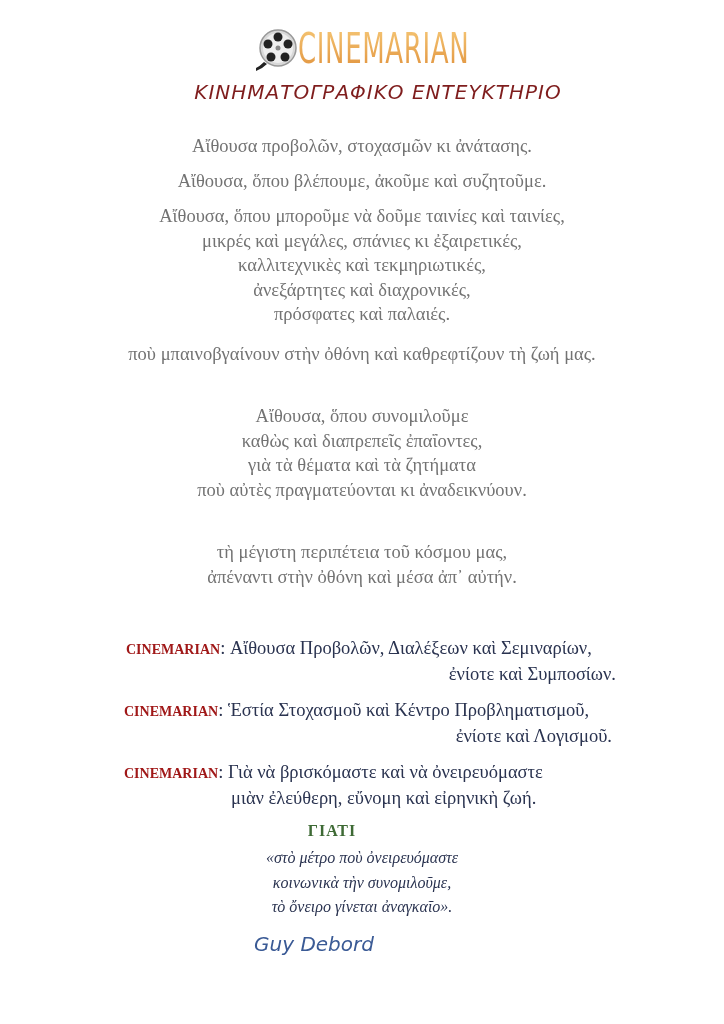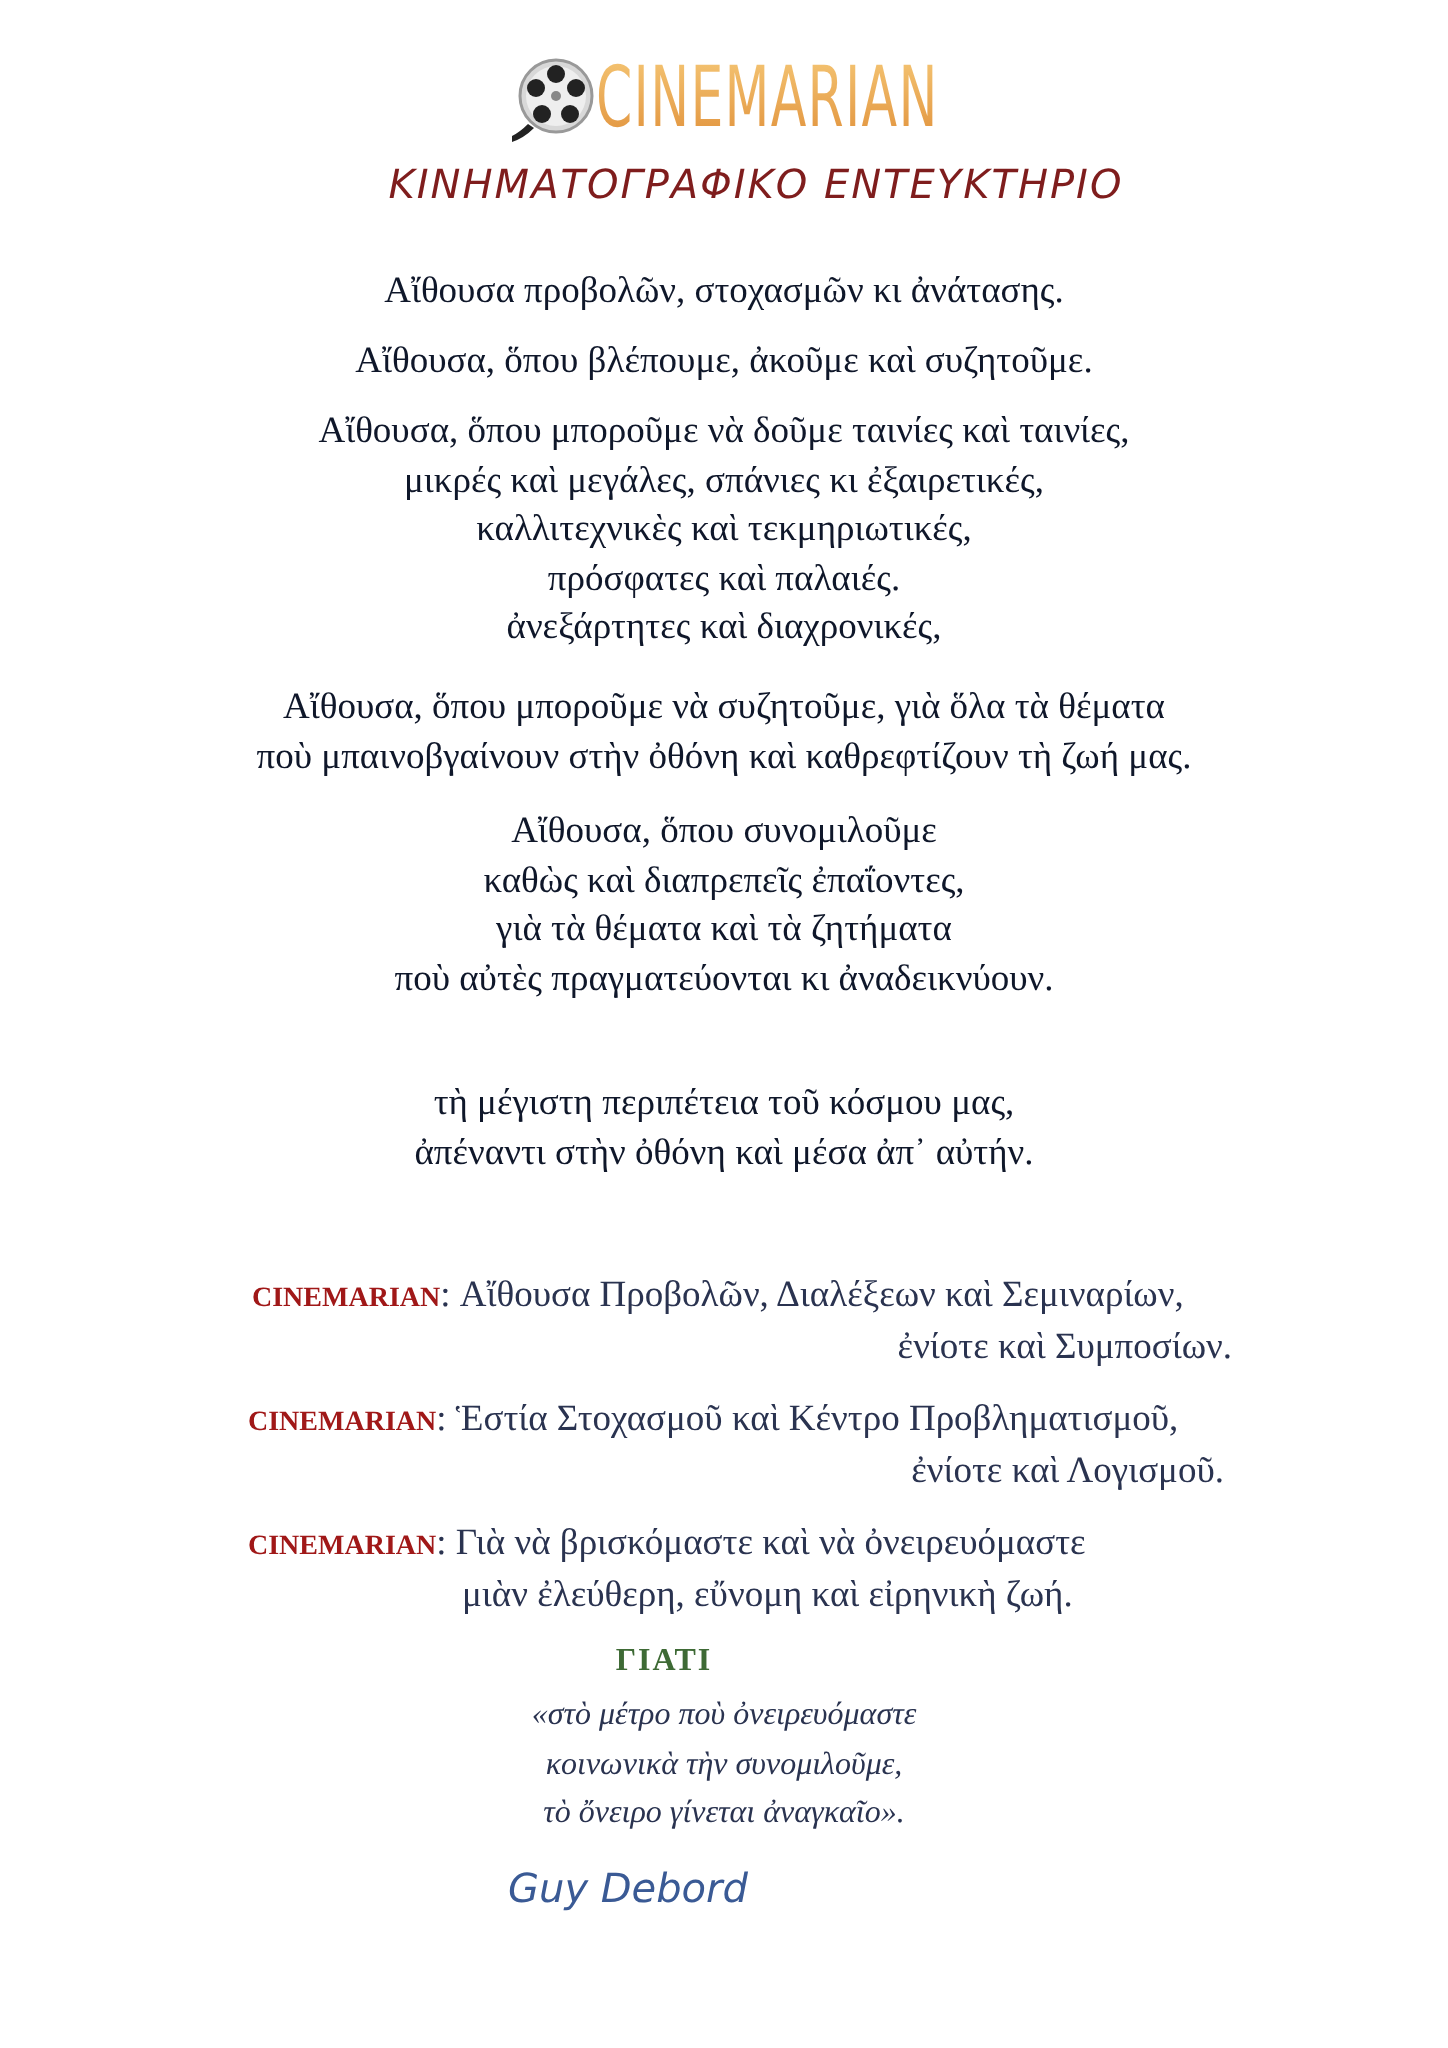"Αἴθουσα προβολῶν, στοχασμῶν κι ἀνάτασης." .block { color: #0f172a -> #737373 }
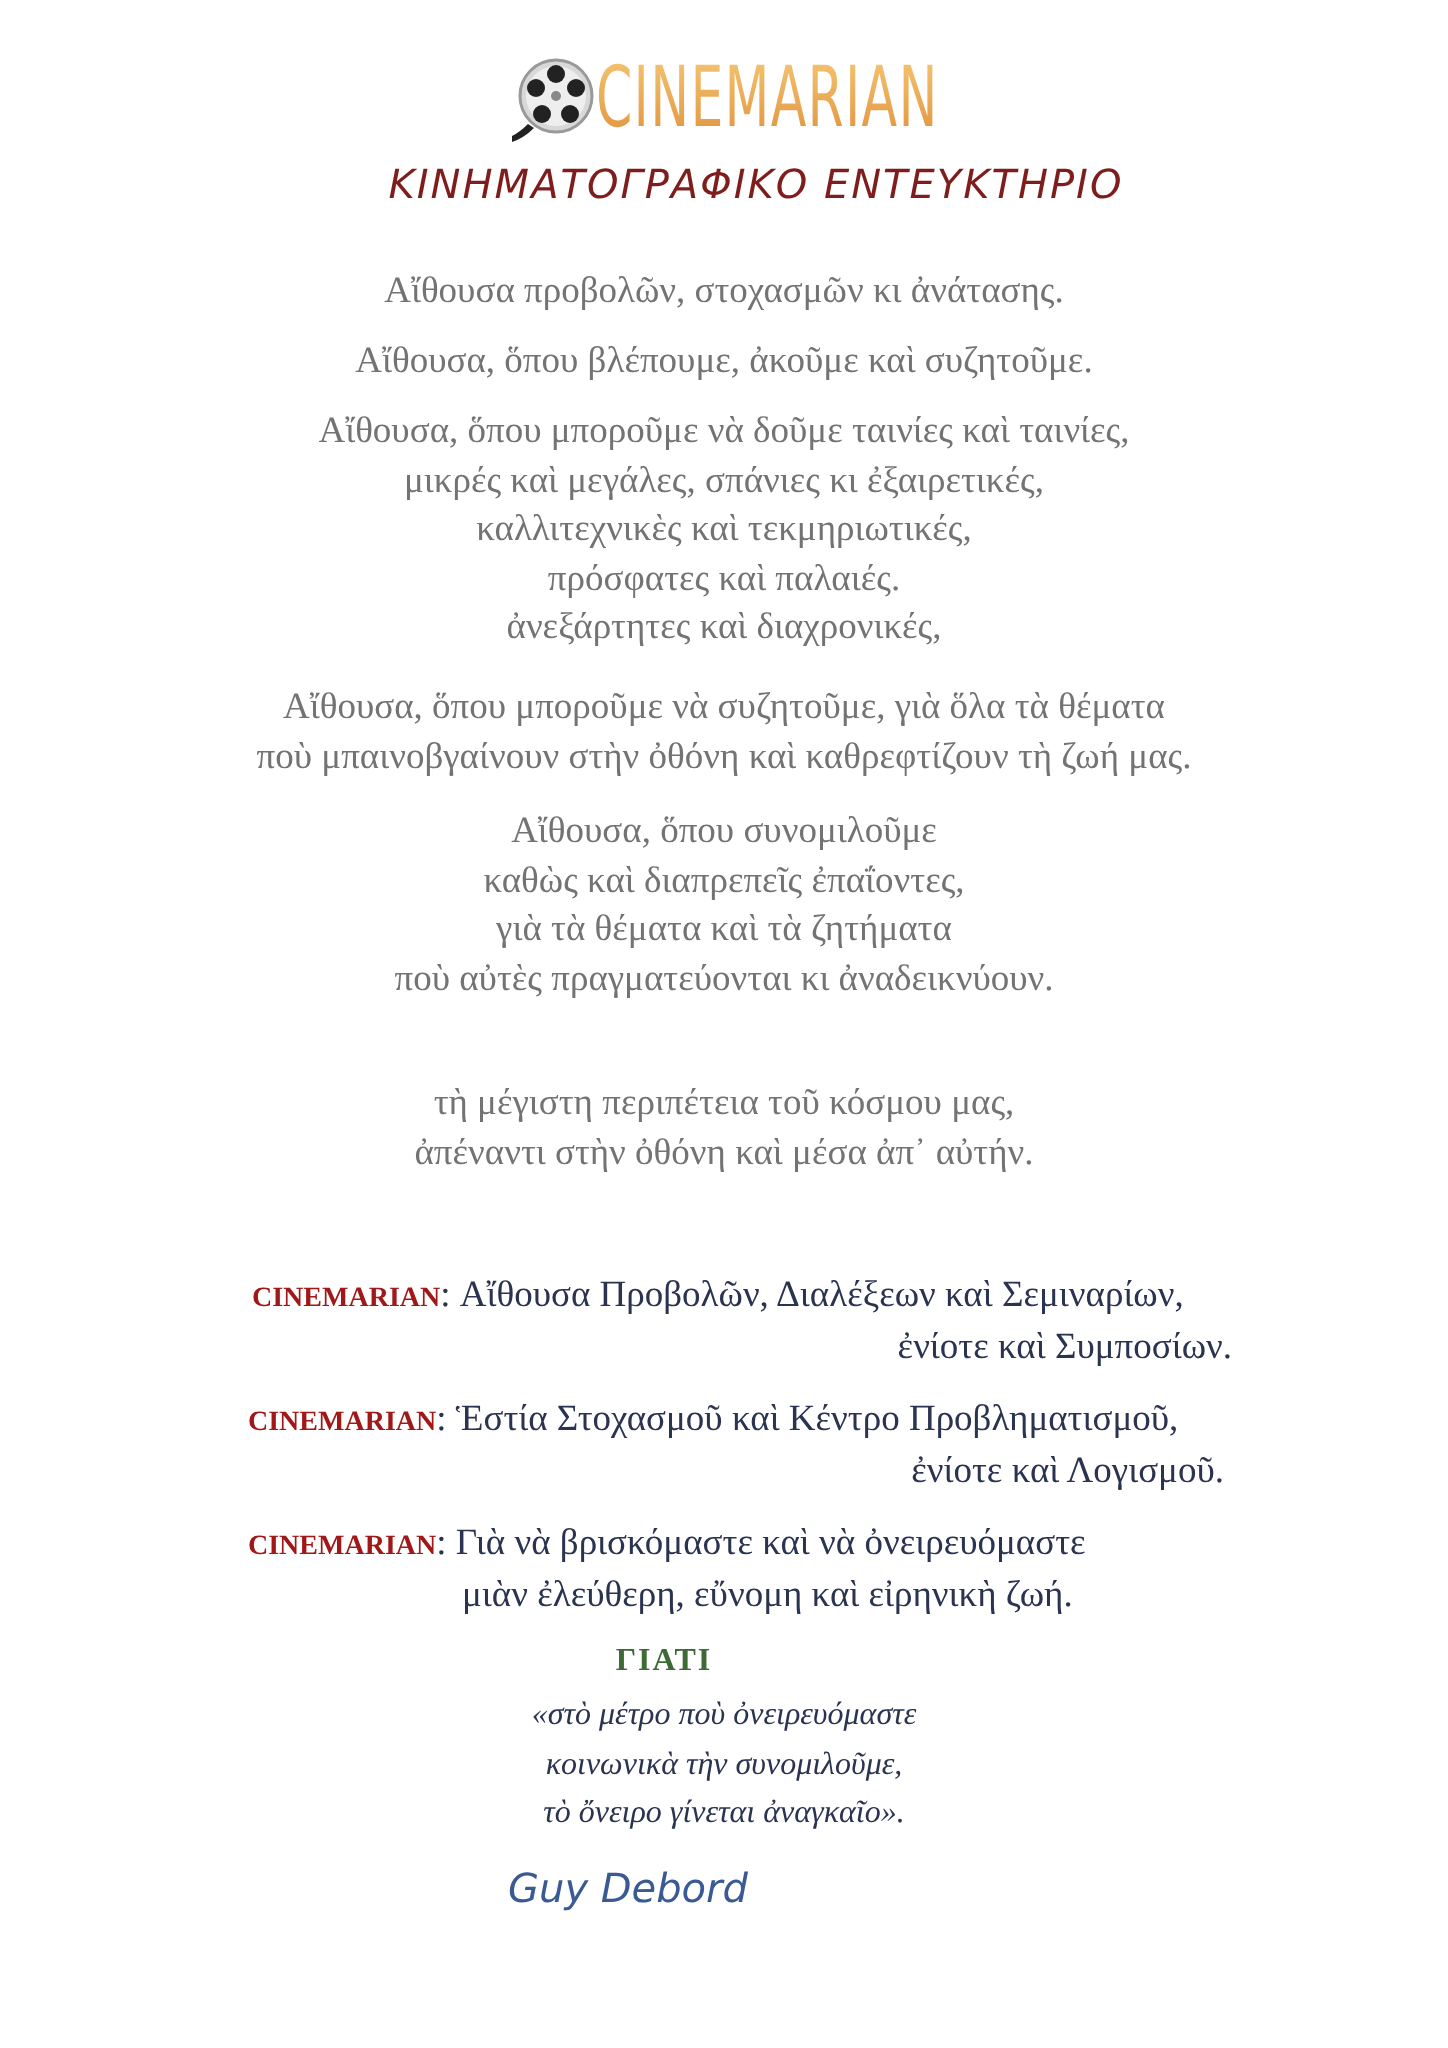"πρόσφατες καὶ παλαιές." p { order: before "ἀνεξάρτητες καὶ διαχρονικές," -> after "ἀνεξάρτητες καὶ διαχρονικές," }
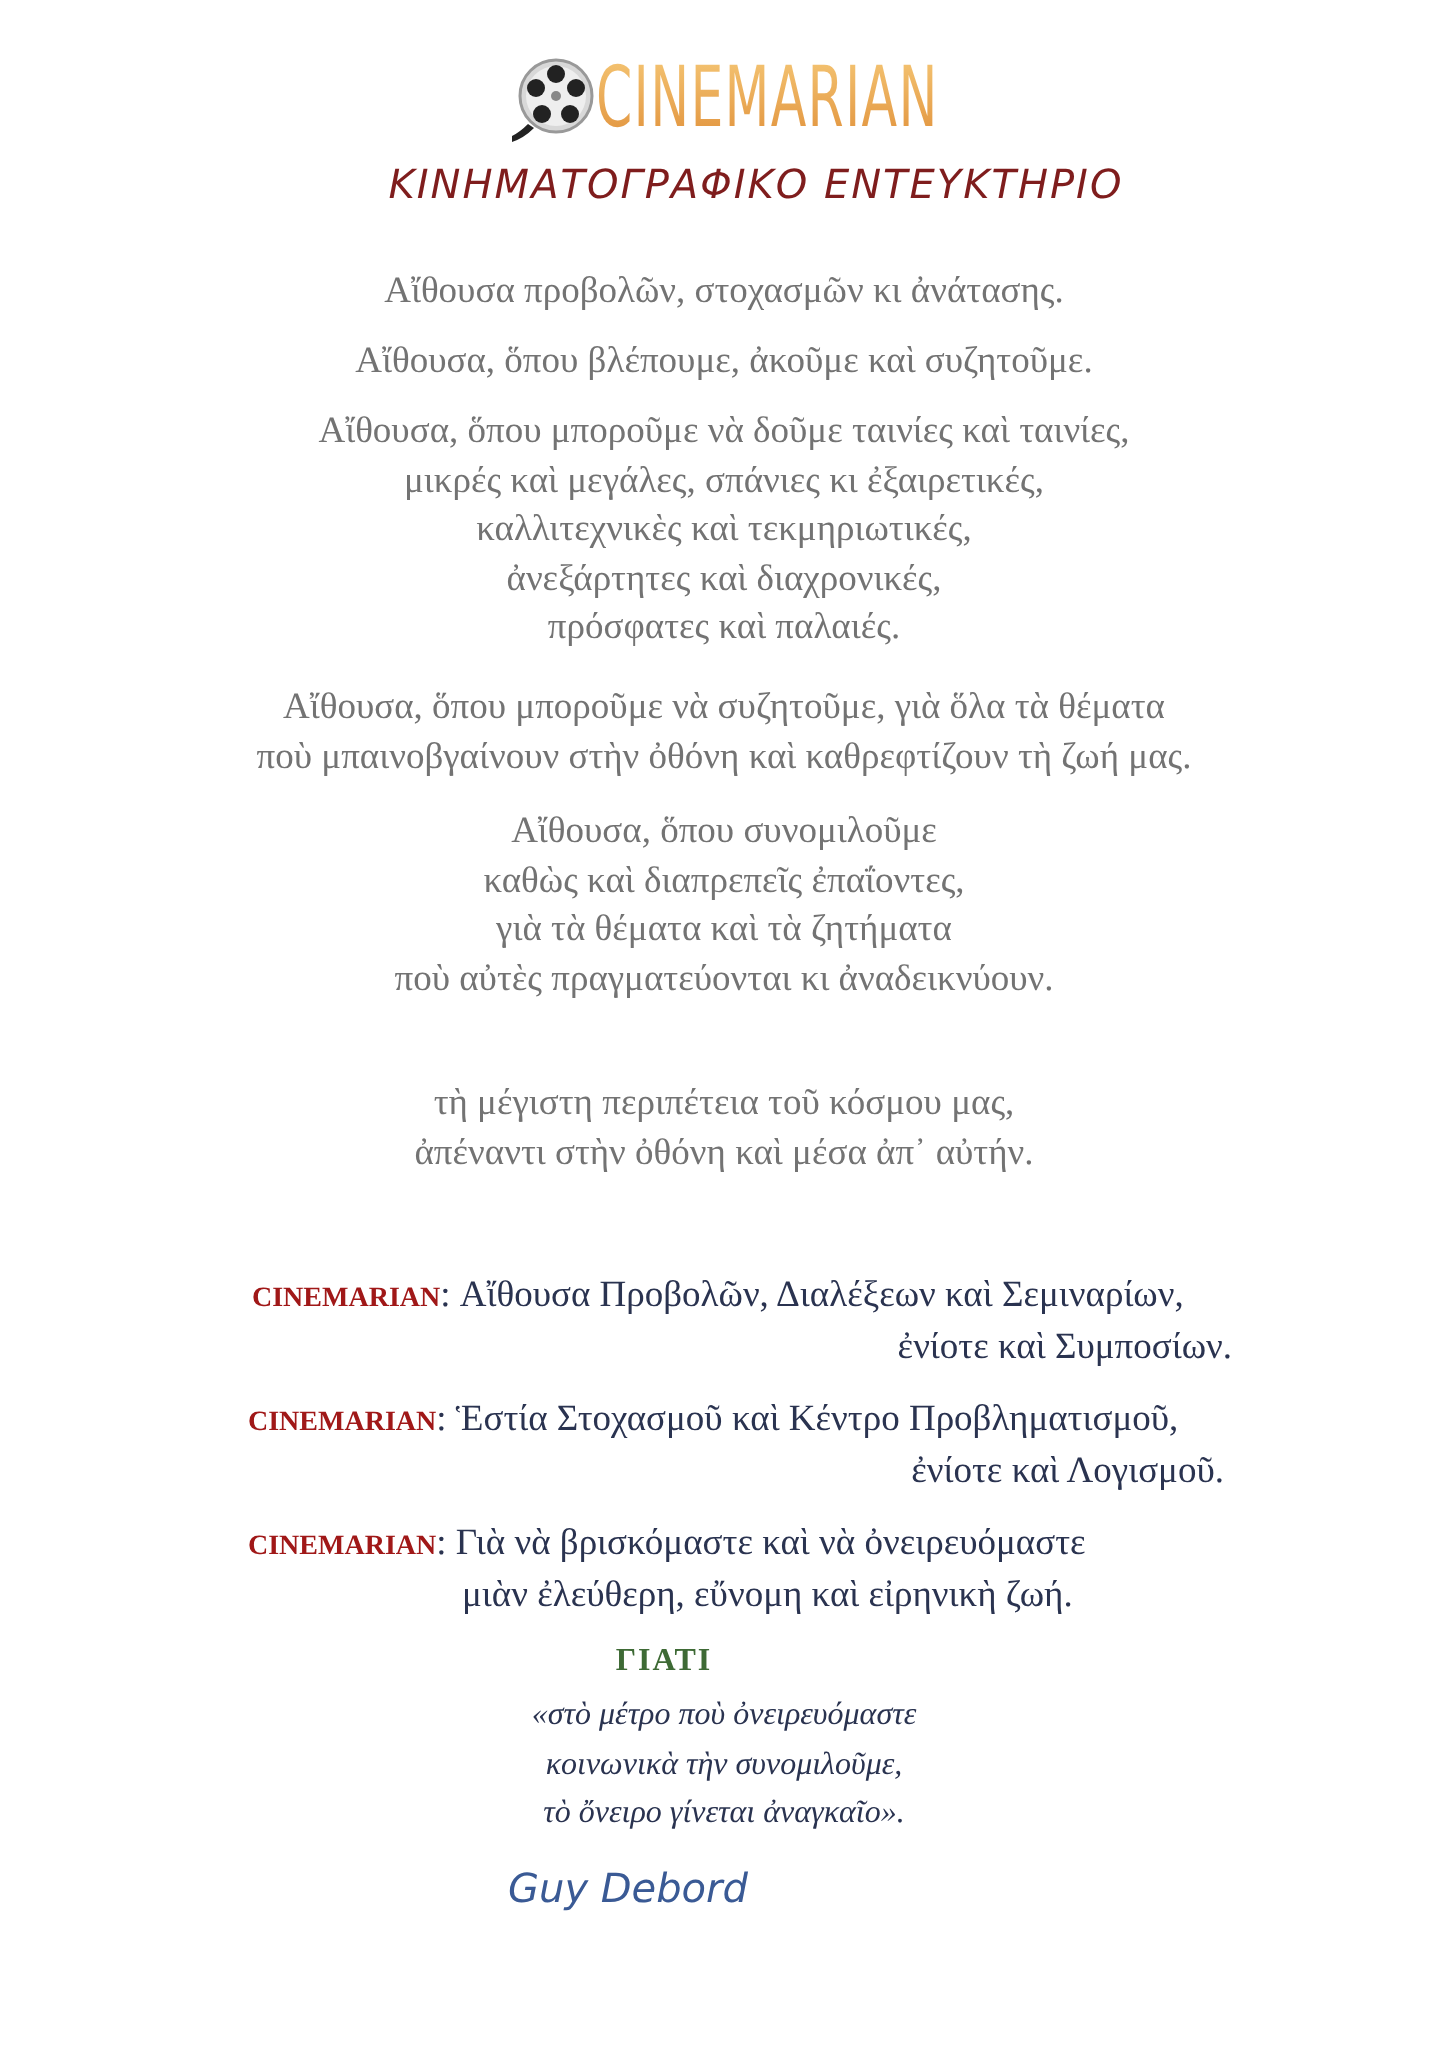"Αἴθουσα, ὅπου μποροῦμε νὰ συζητοῦμε," p { html: <p>Αἴθουσα, ὅπου μποροῦμε νὰ συζητοῦμε, γιὰ ὅλα τὰ θέματα</p> -> none }
